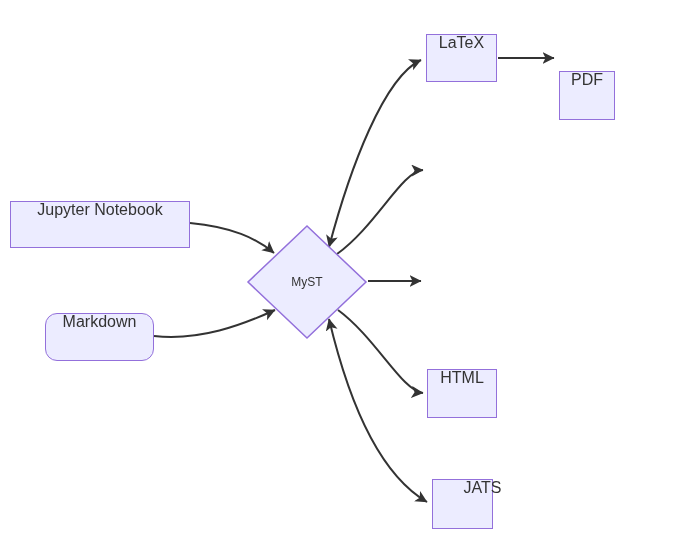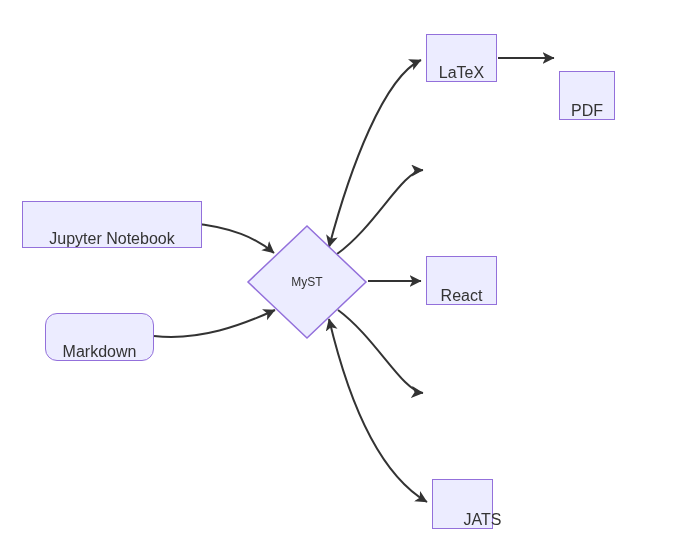"LaTeX" .node { align-items: flex-end -> flex-start }
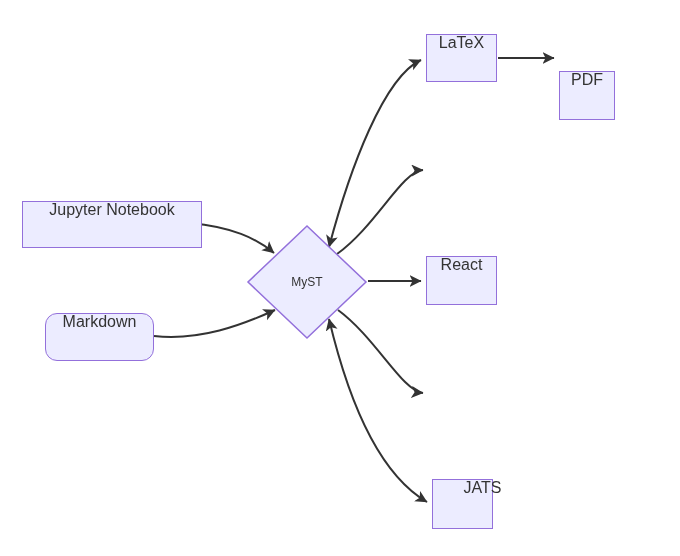"Jupyter Notebook" .node-jupyter { left: 22px -> 10px }
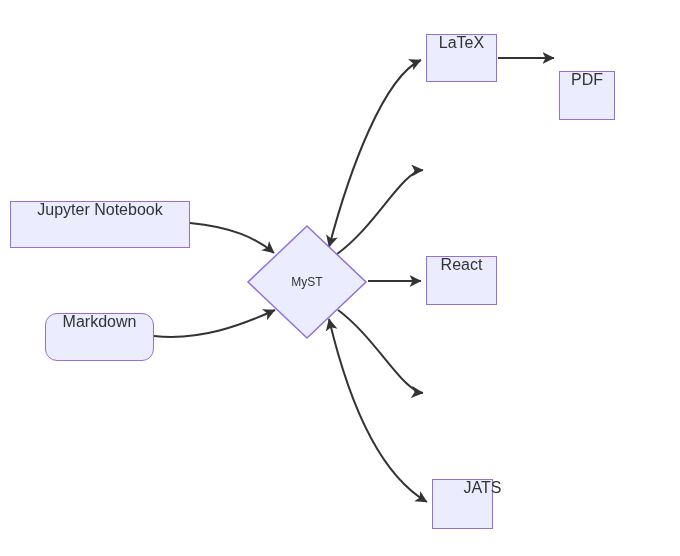"React" div.node { html: <div> <span>React</span> </div> -> none }
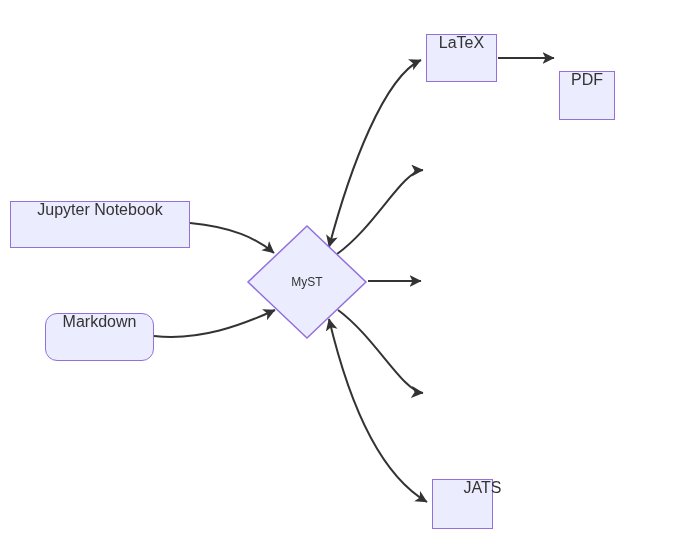"HTML" div.node { html: none -> <div> <span>HTML</span> </div> }
